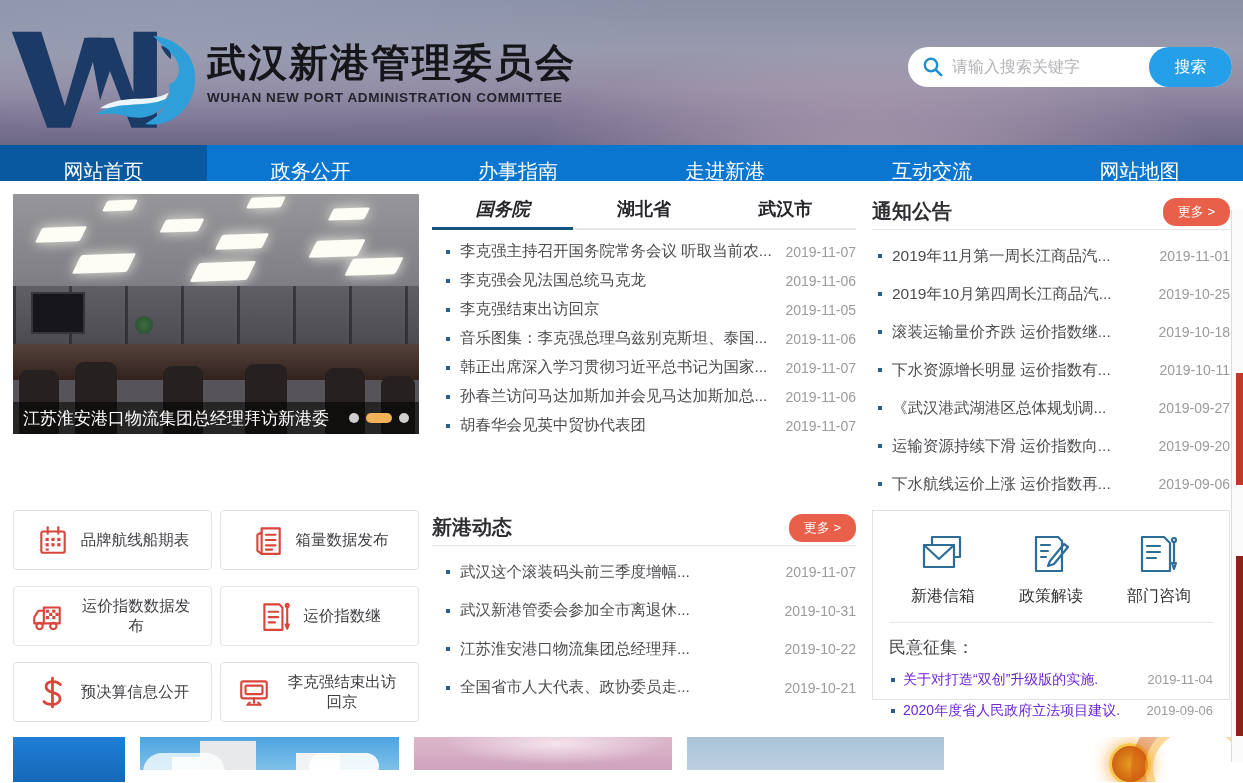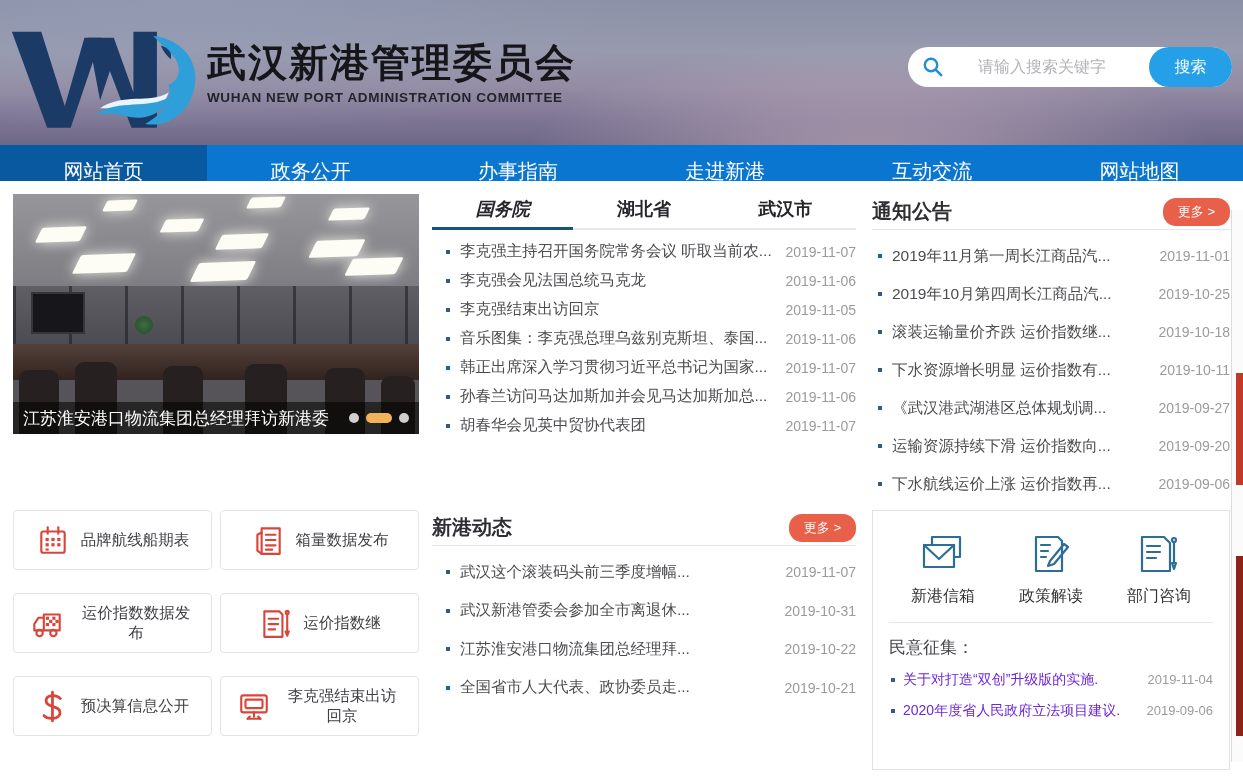"请输入搜索关键字" .search input { text-align: center -> none }
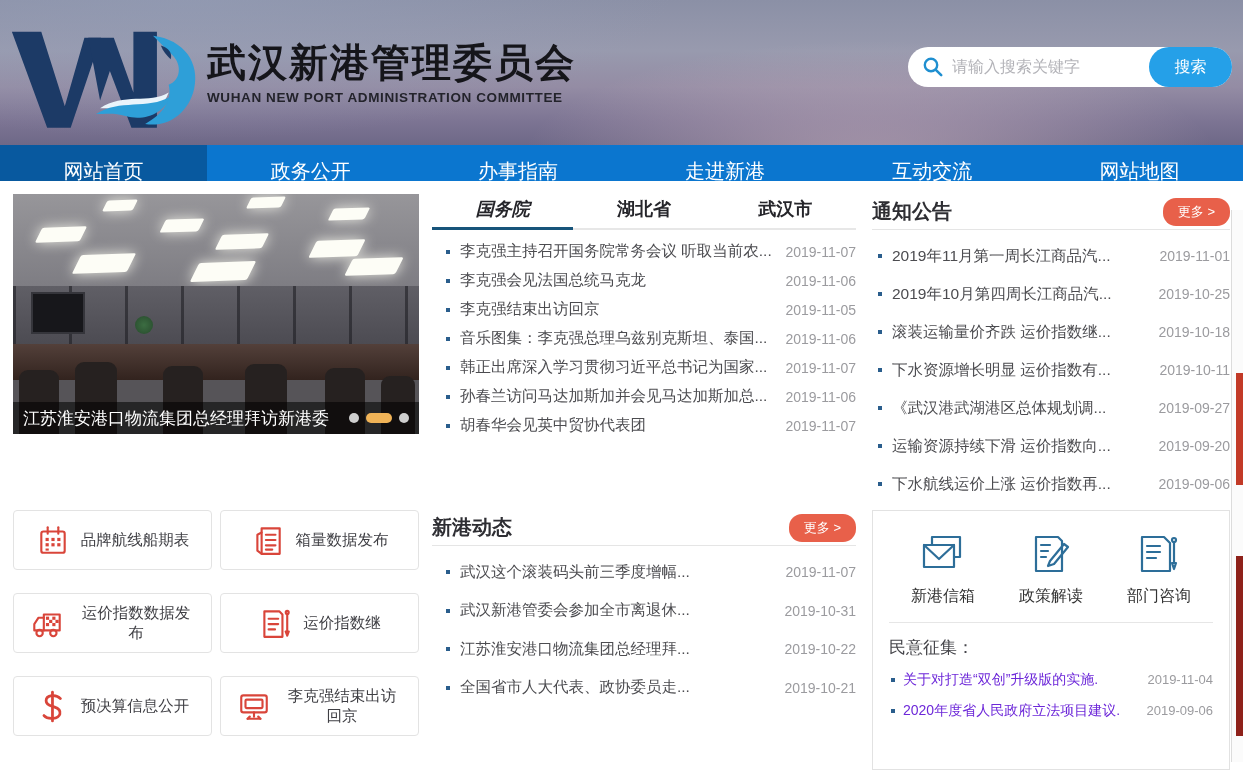"品牌航线船期表" .services { gap: 23px 8px -> 16px 8px }
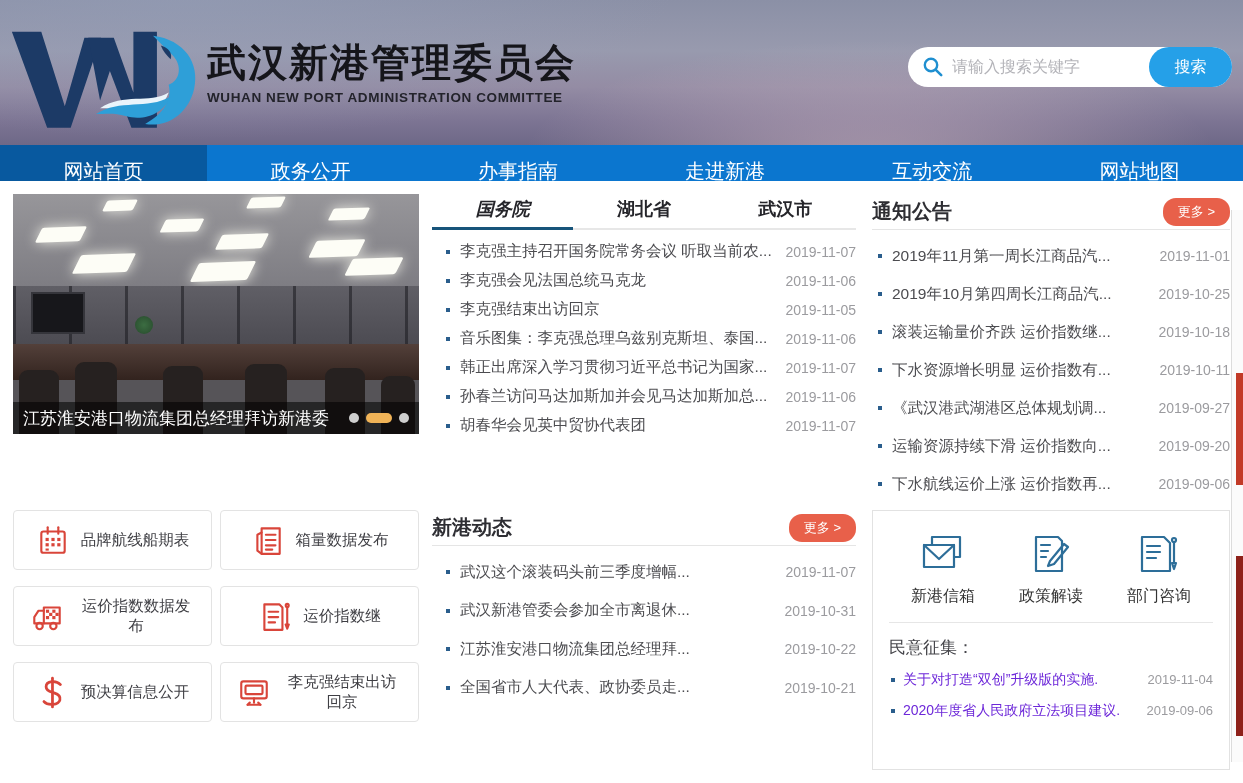"新港信箱" .inter { height: 260px -> 190px }
